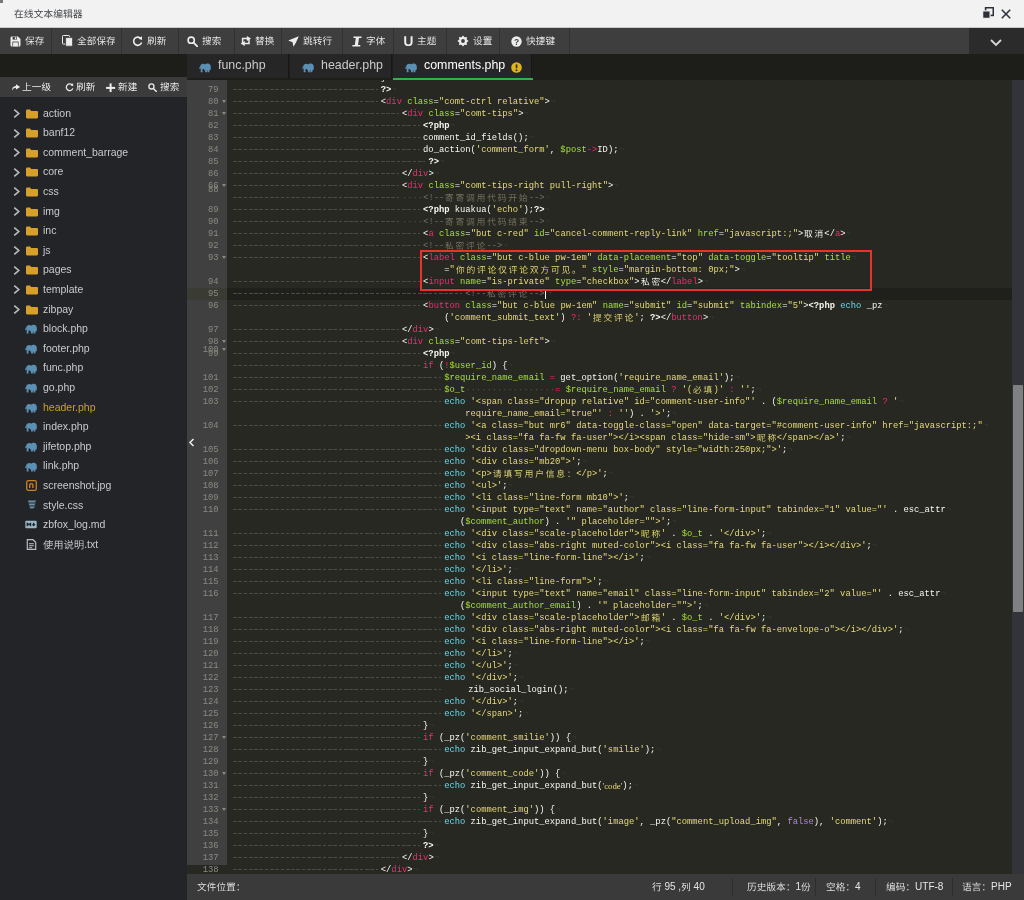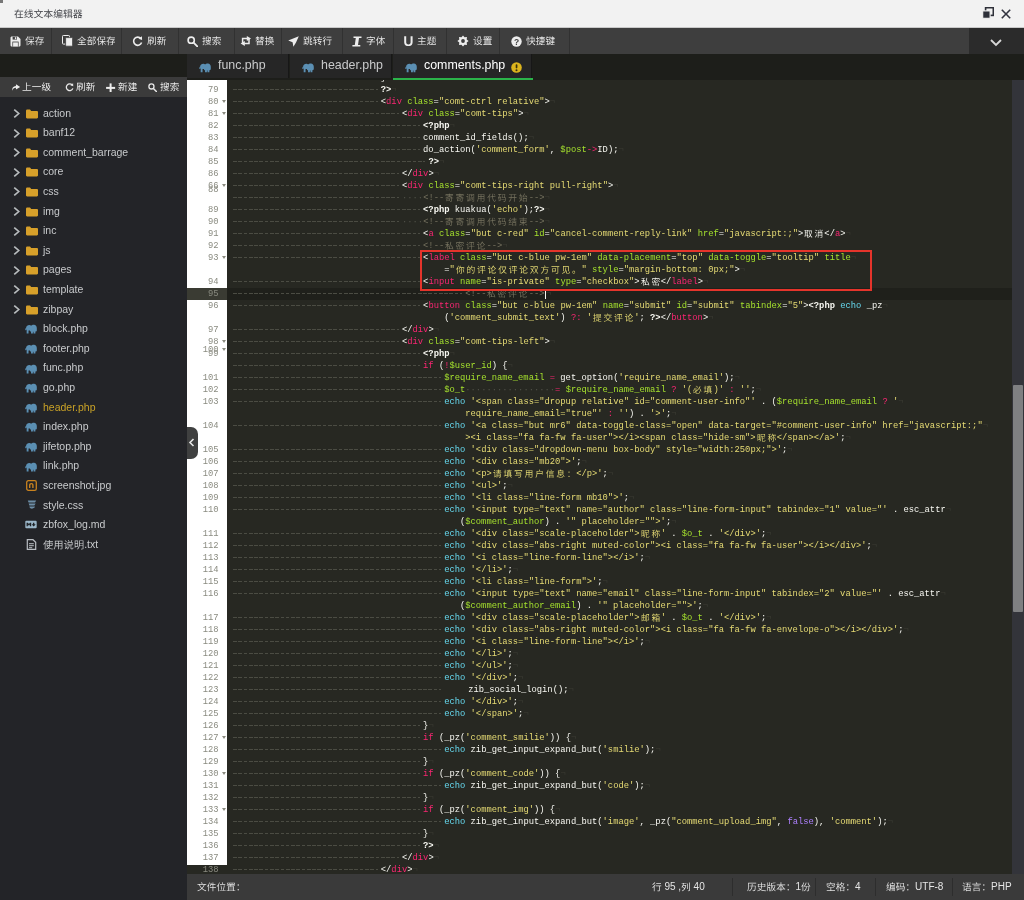"79" #gutter { background: #ffffff -> #404040 }
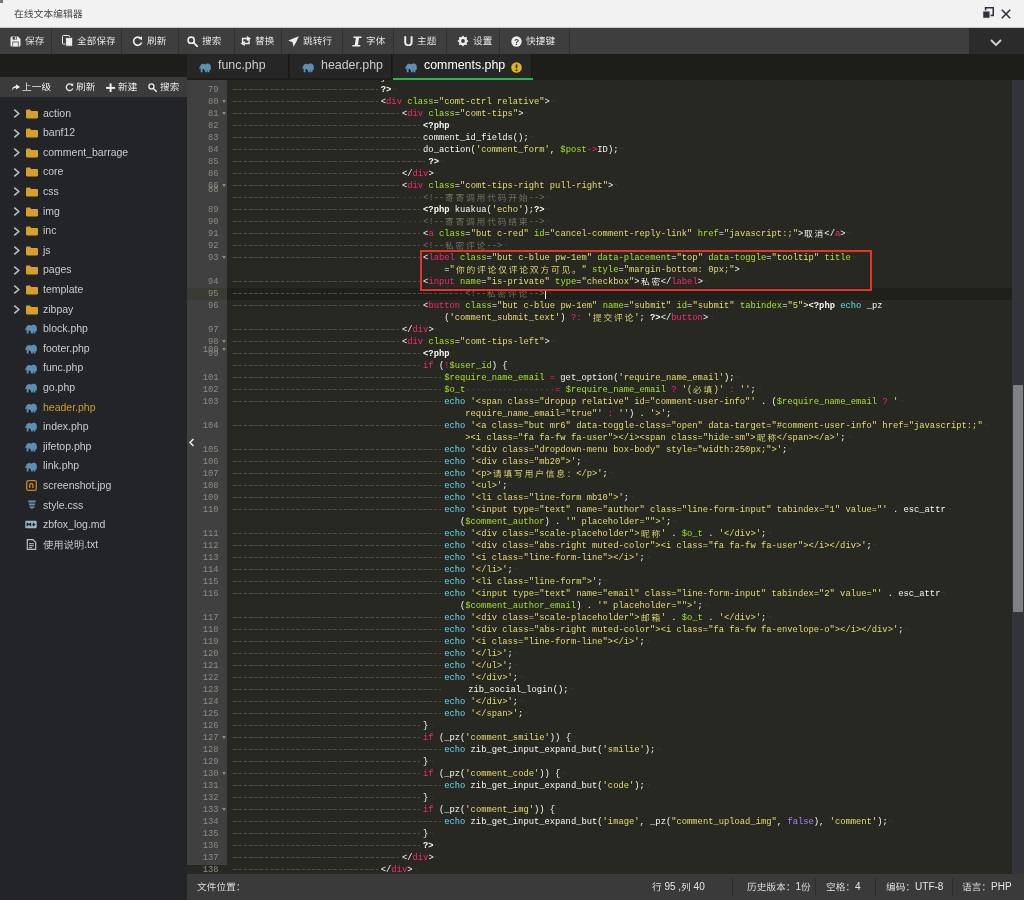"'code'" span { font-family: none -> Liberation Serif, serif }
